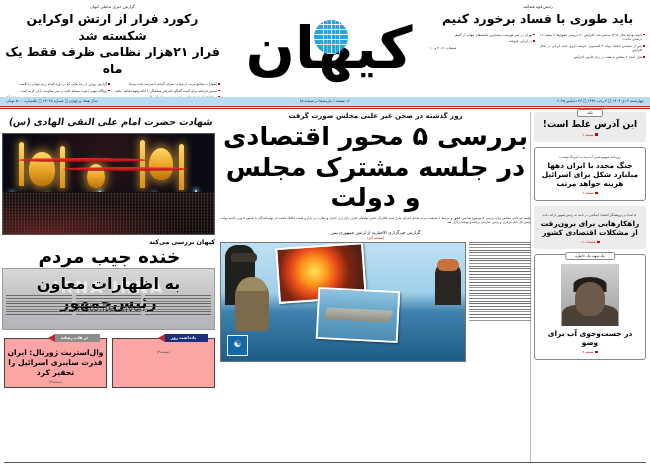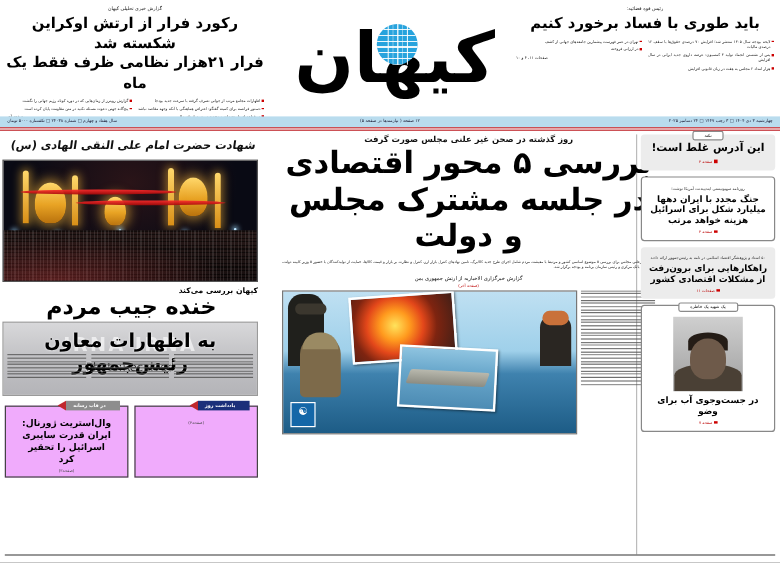"روز گذشته در صحن غیر" #col-mid { left: 235px -> 220px }
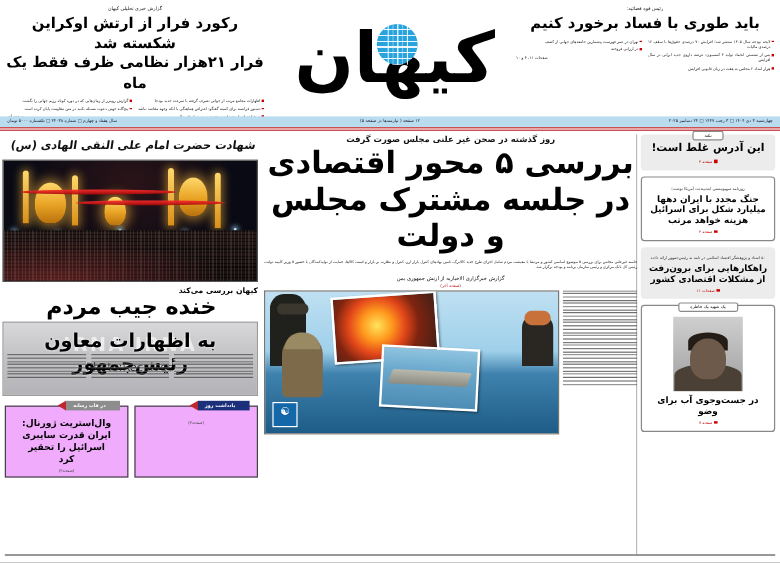"وال‌استریت ژورنال: ایران قدرت سایبری" .tagbox { background: #f0abfc -> #fca5a5; padding: 9px 12px 3px -> 9px 1px 3px }
